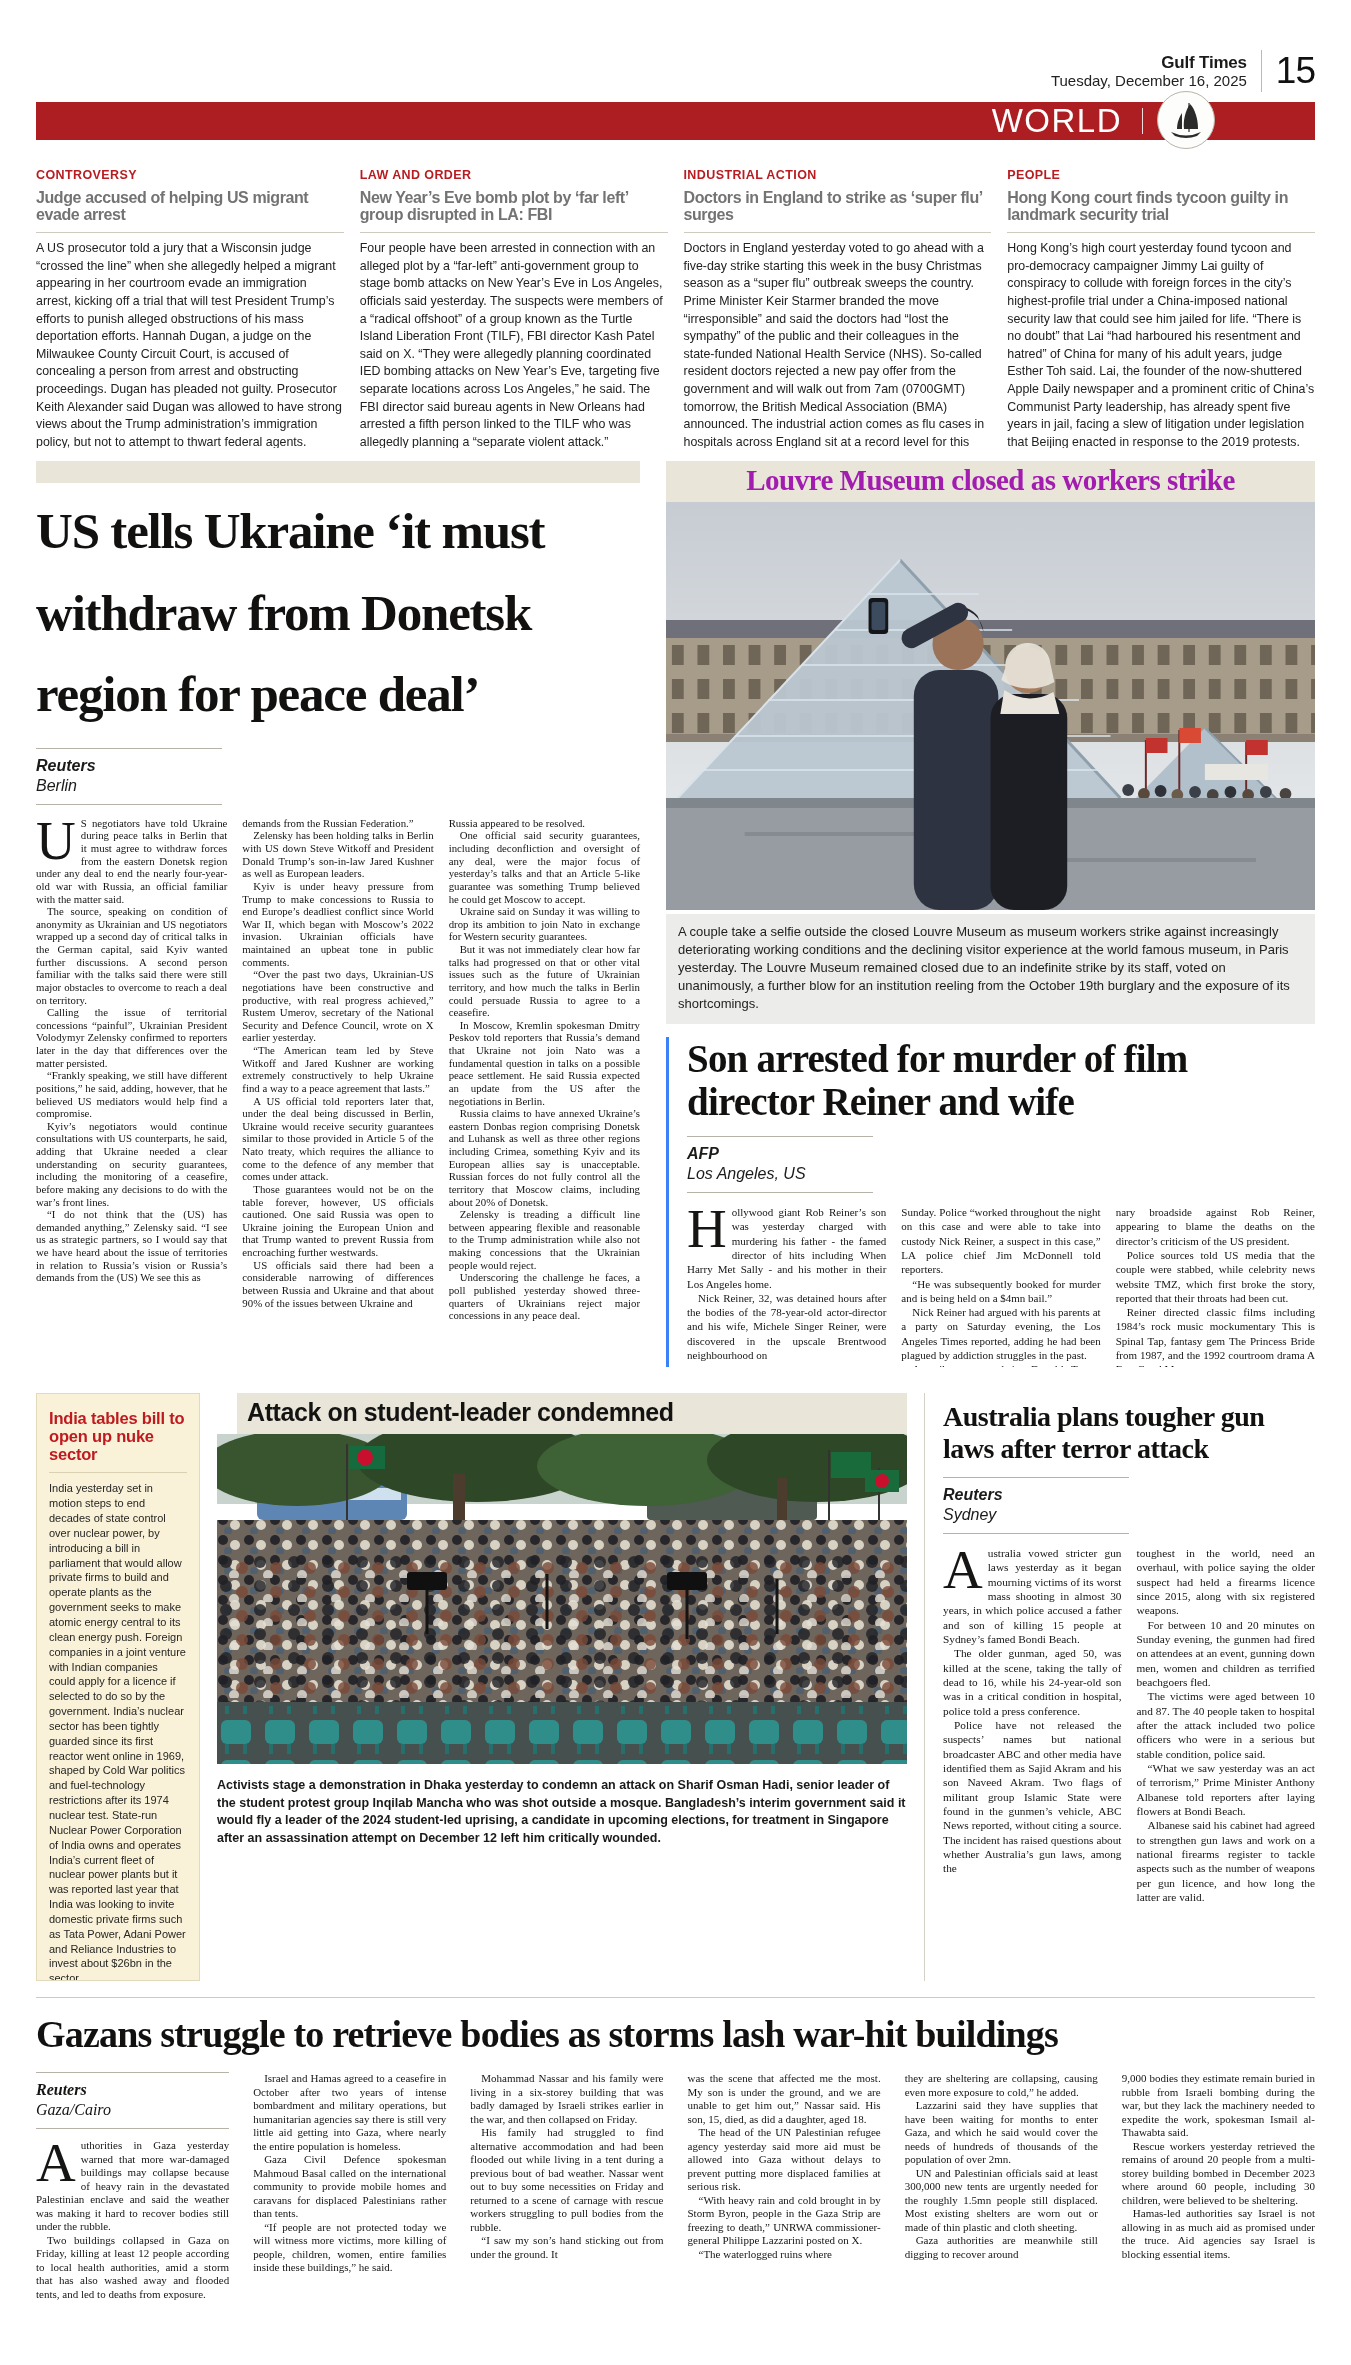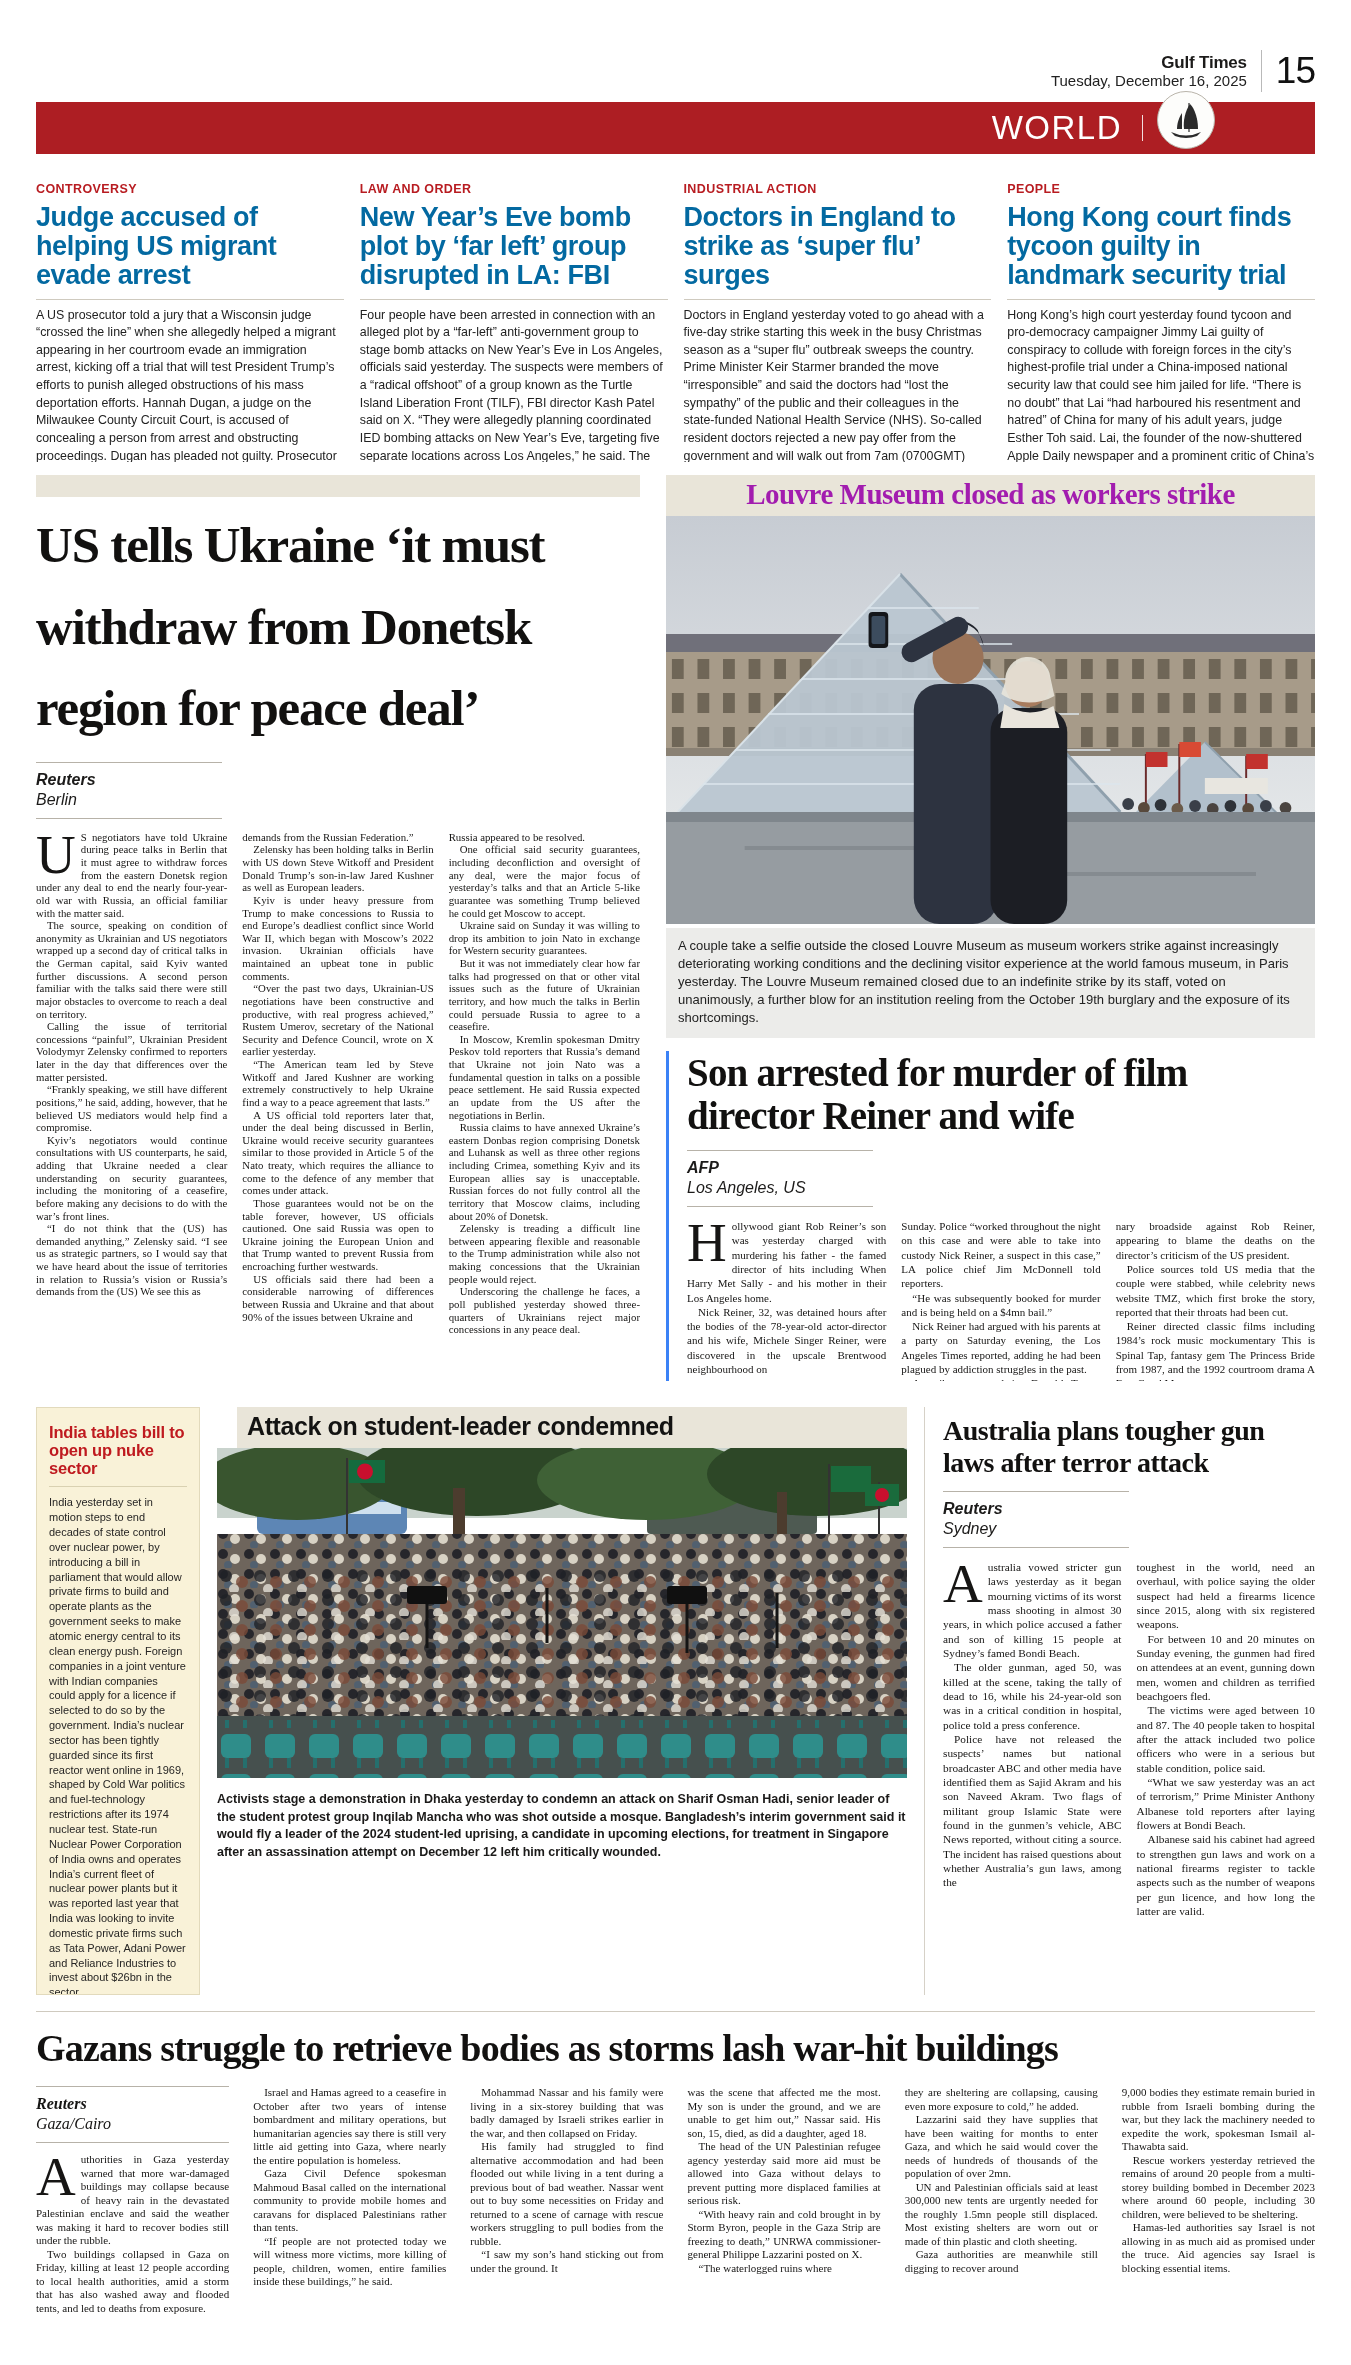"WORLD" .banner { height: 52px -> 38px }
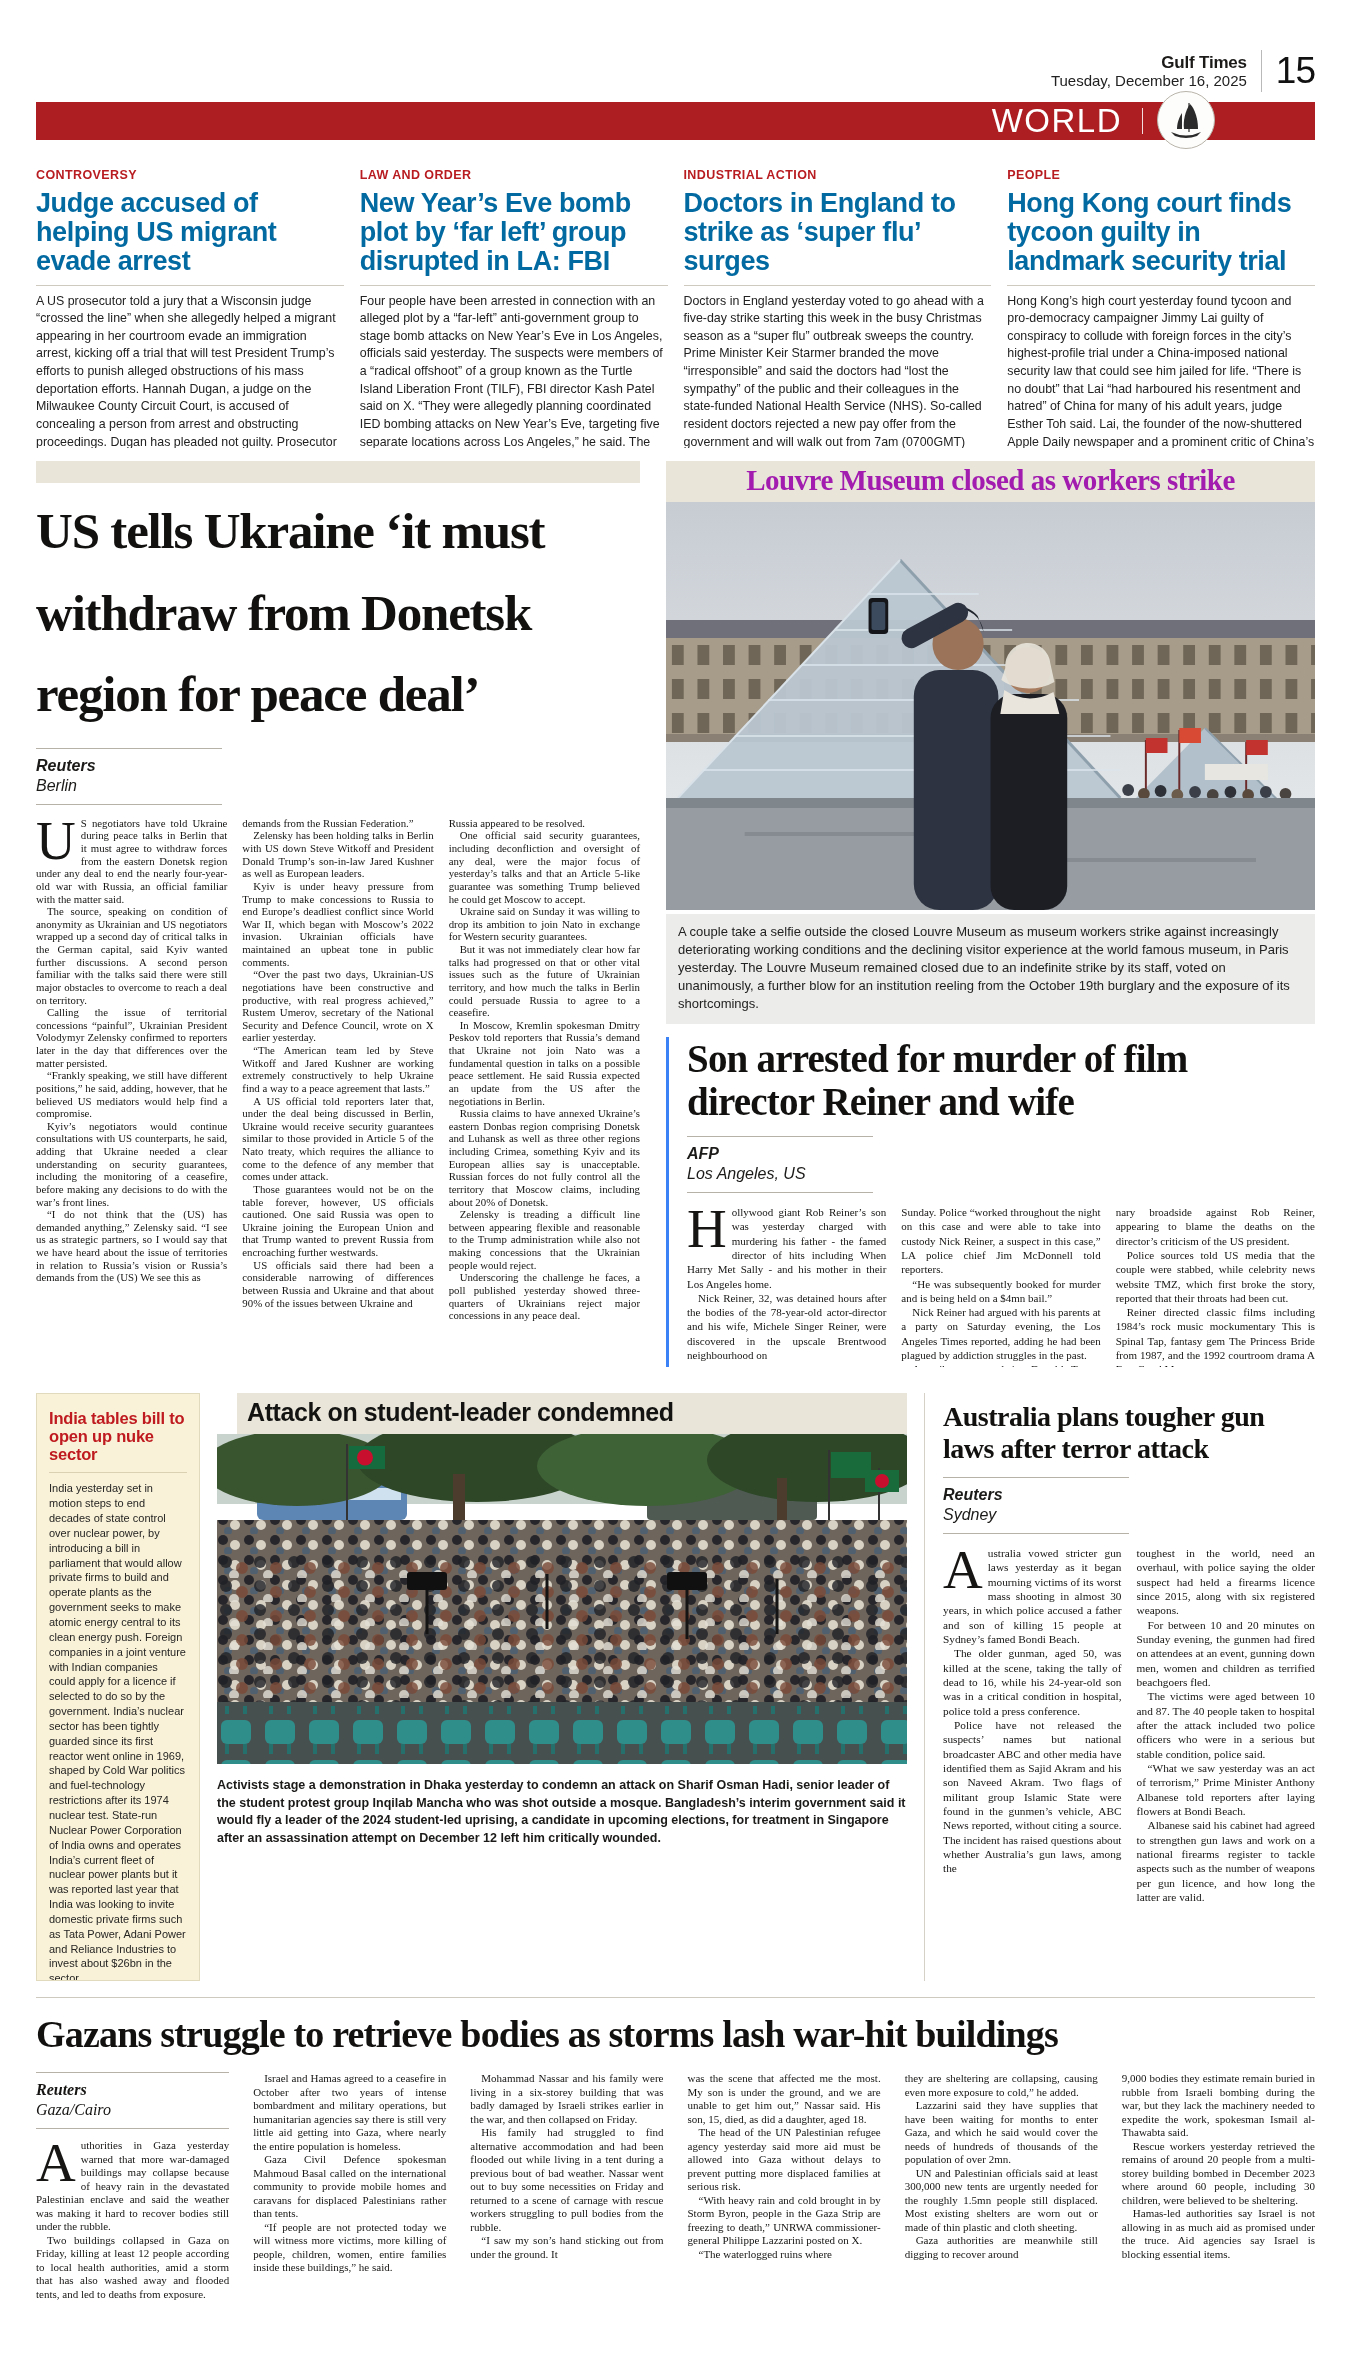"Judge accused of helping US" .brief h3 { color: #0369a1 -> #737373; font-size: 27px -> 16px }
